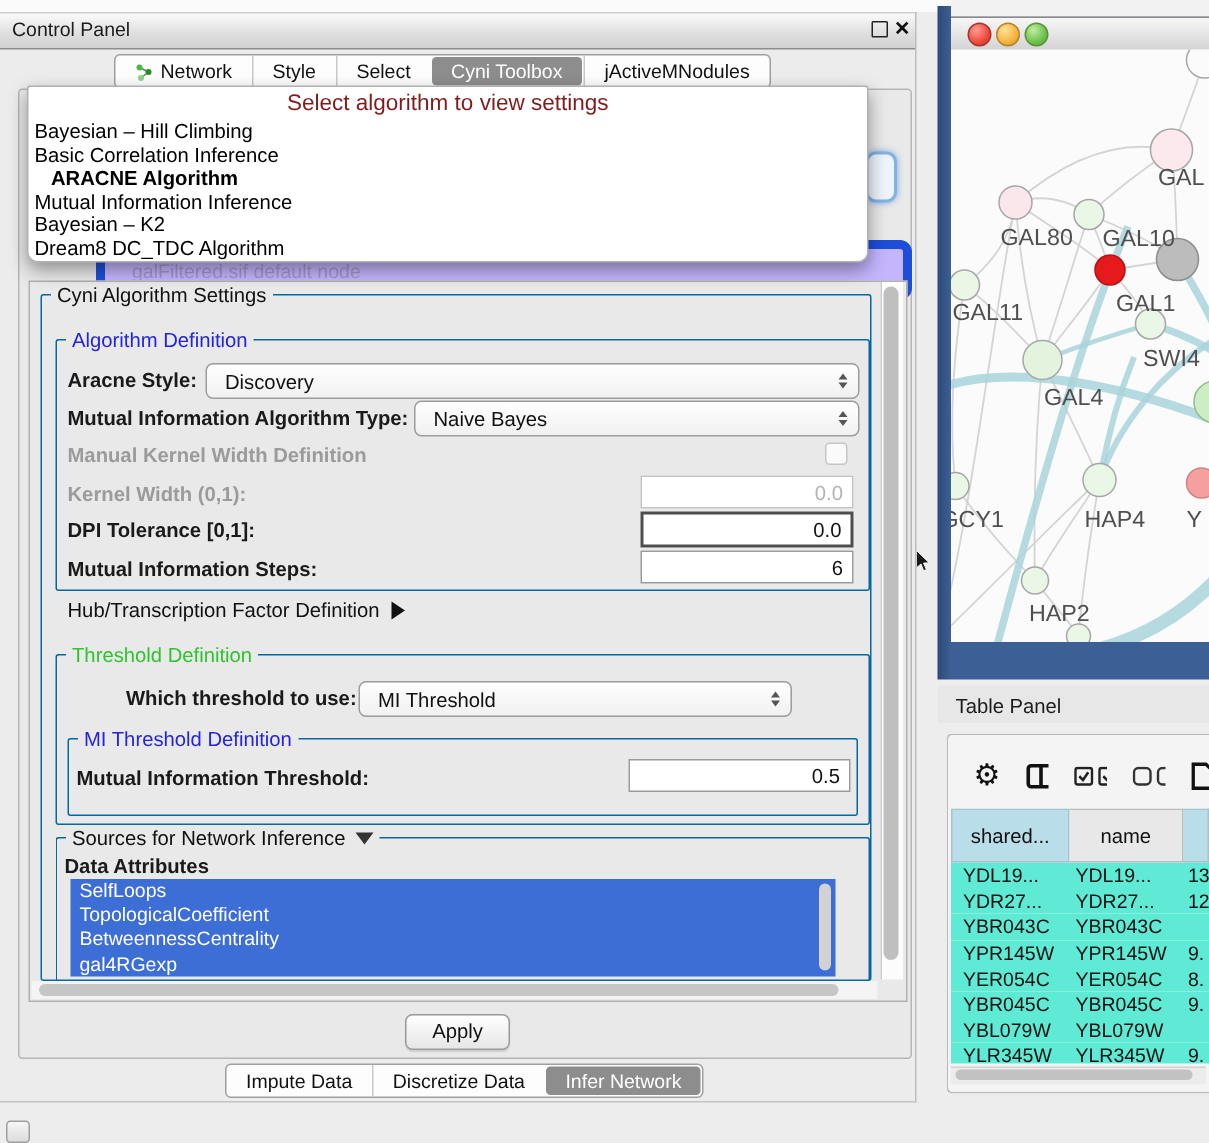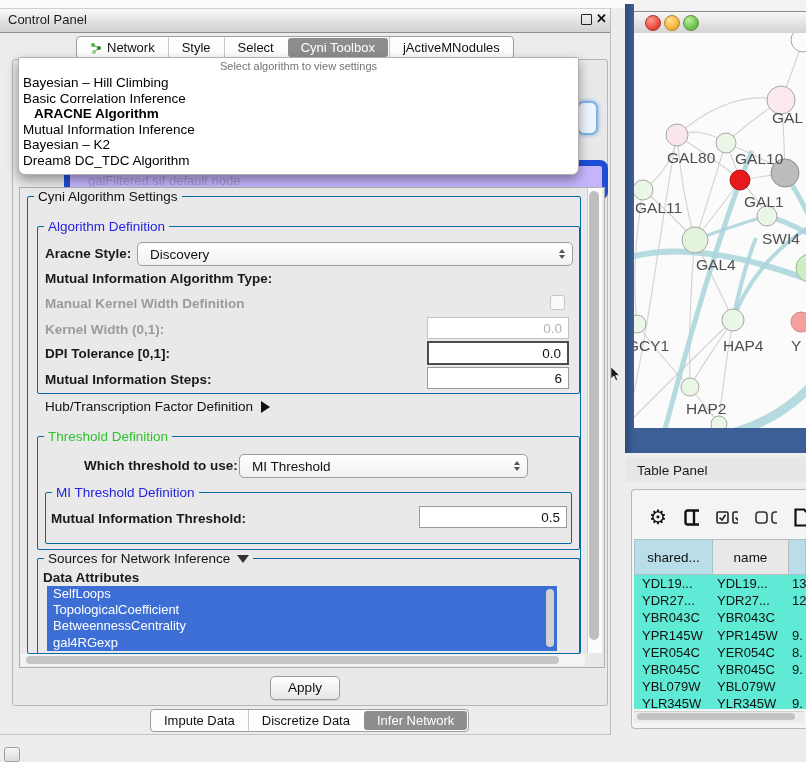"Select algorithm to view settings" #popup-placeholder { color: #737373 -> #7f1d1d; font-size: 11px -> 15px }
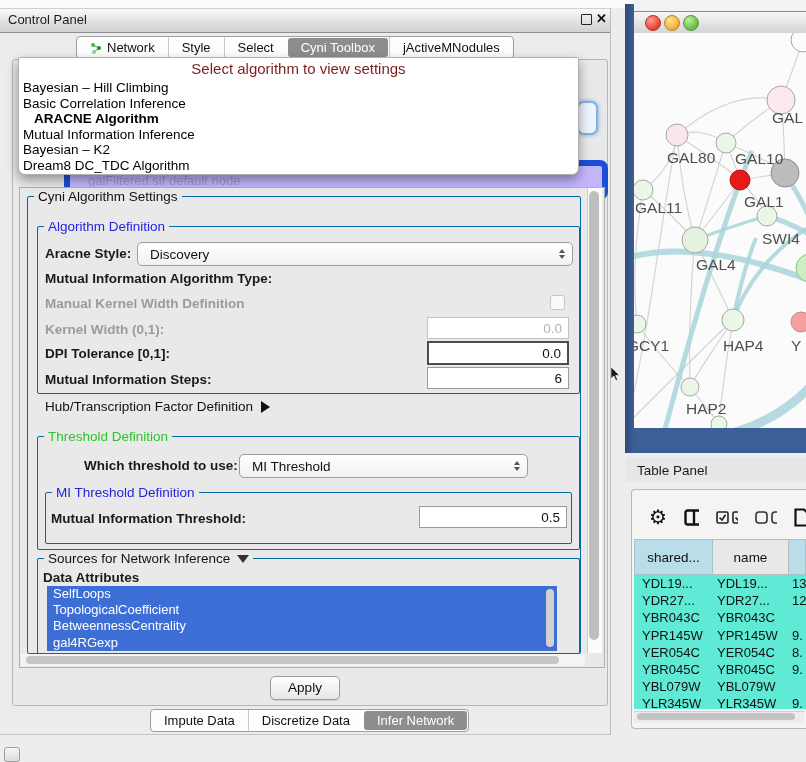"Naive Bayes" div.abs { html: none -> <div> <span>Naive Bayes</span> <span> <i></i> <i></i> </span> </div> }
